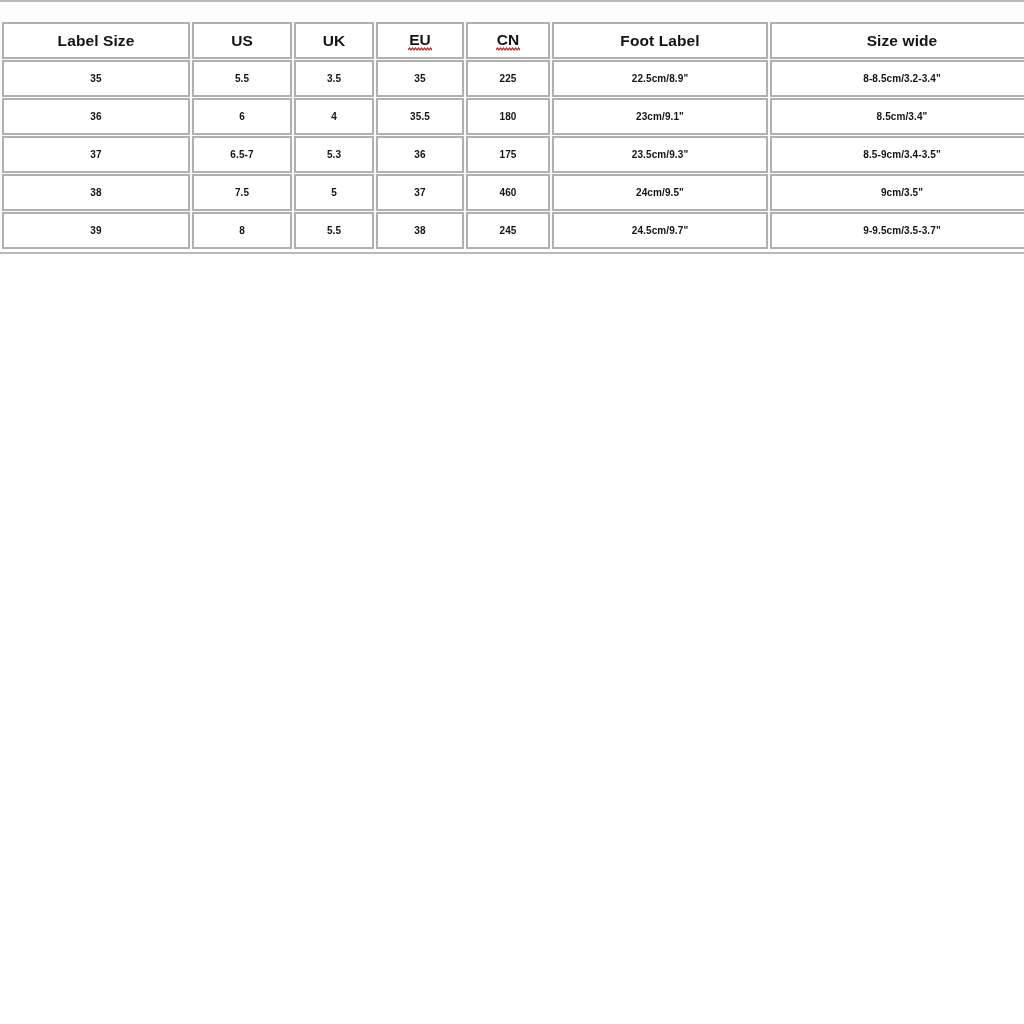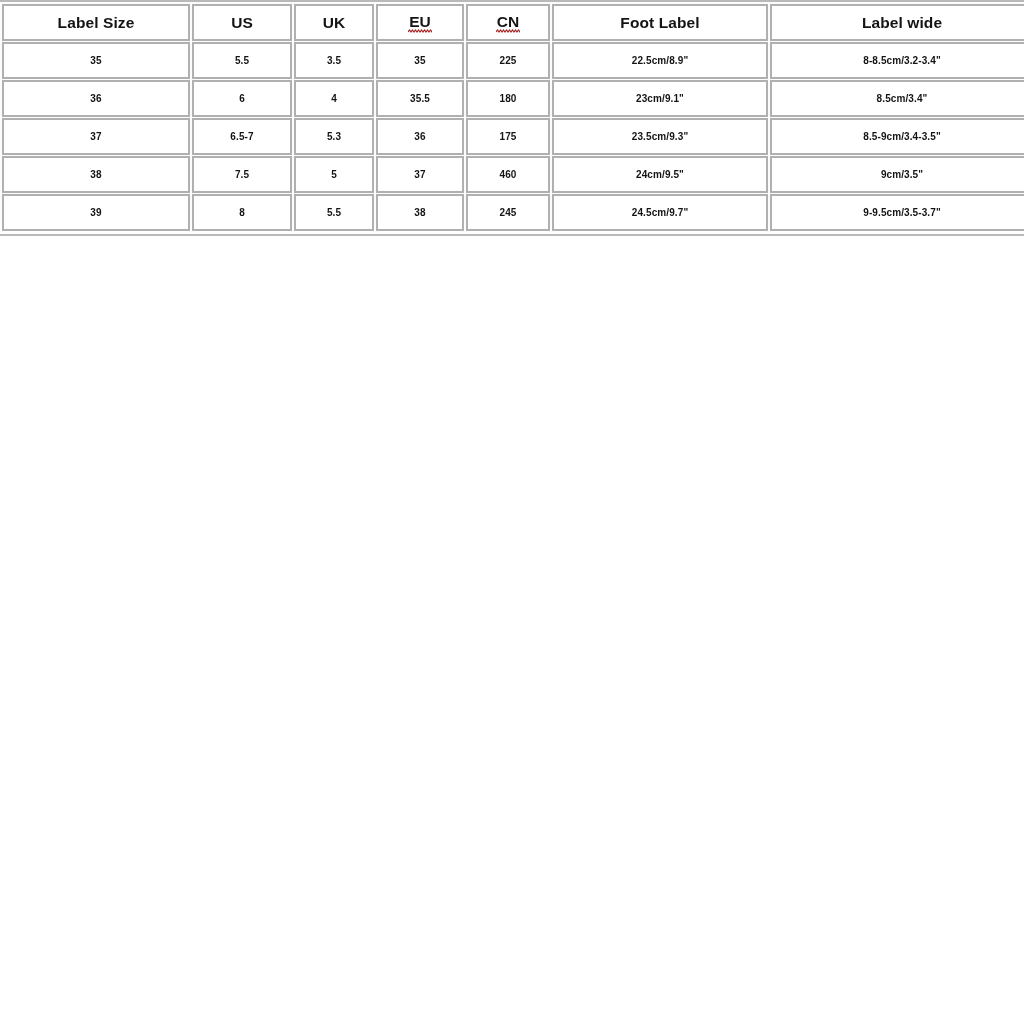"Label Size" .table-wrap { padding: 1px 0 2px 0 -> 19px 0 2px 0 }
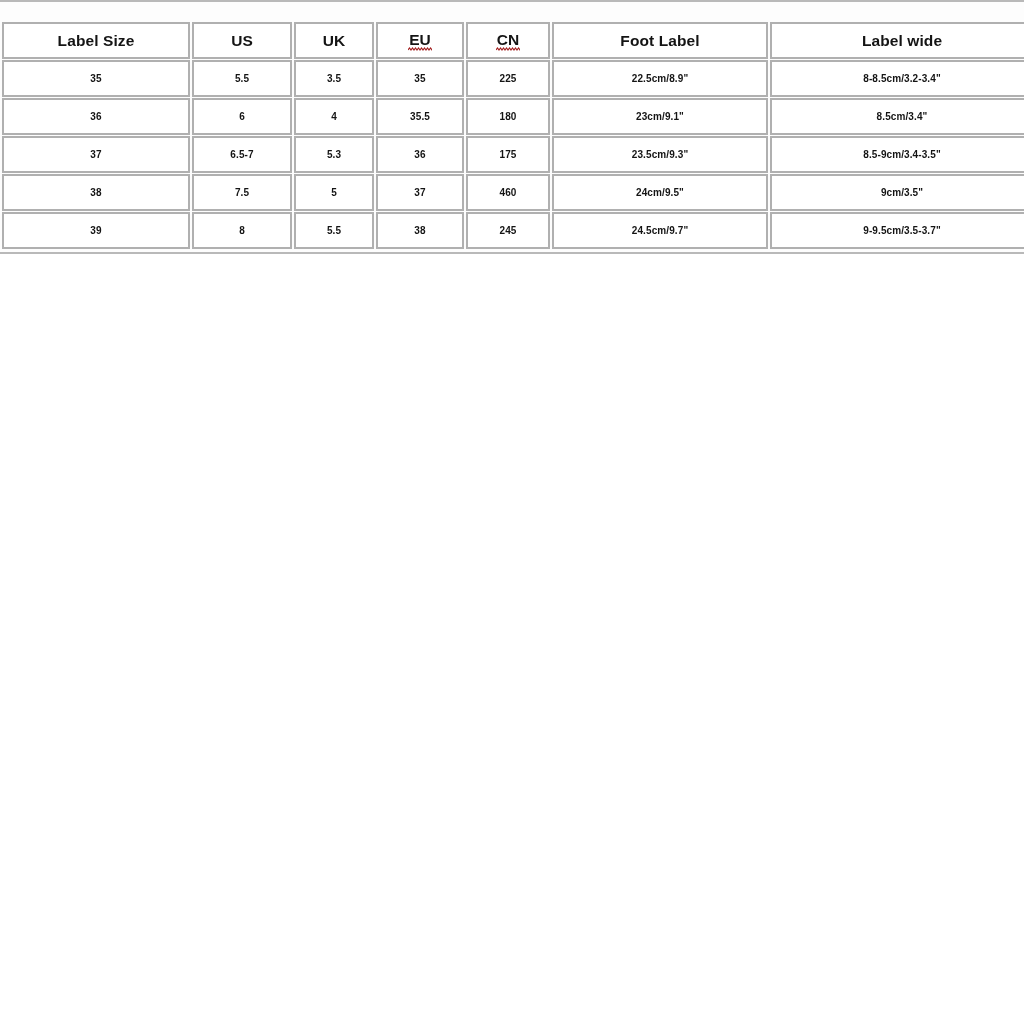"Label wide" span { text: Label -> Size }
